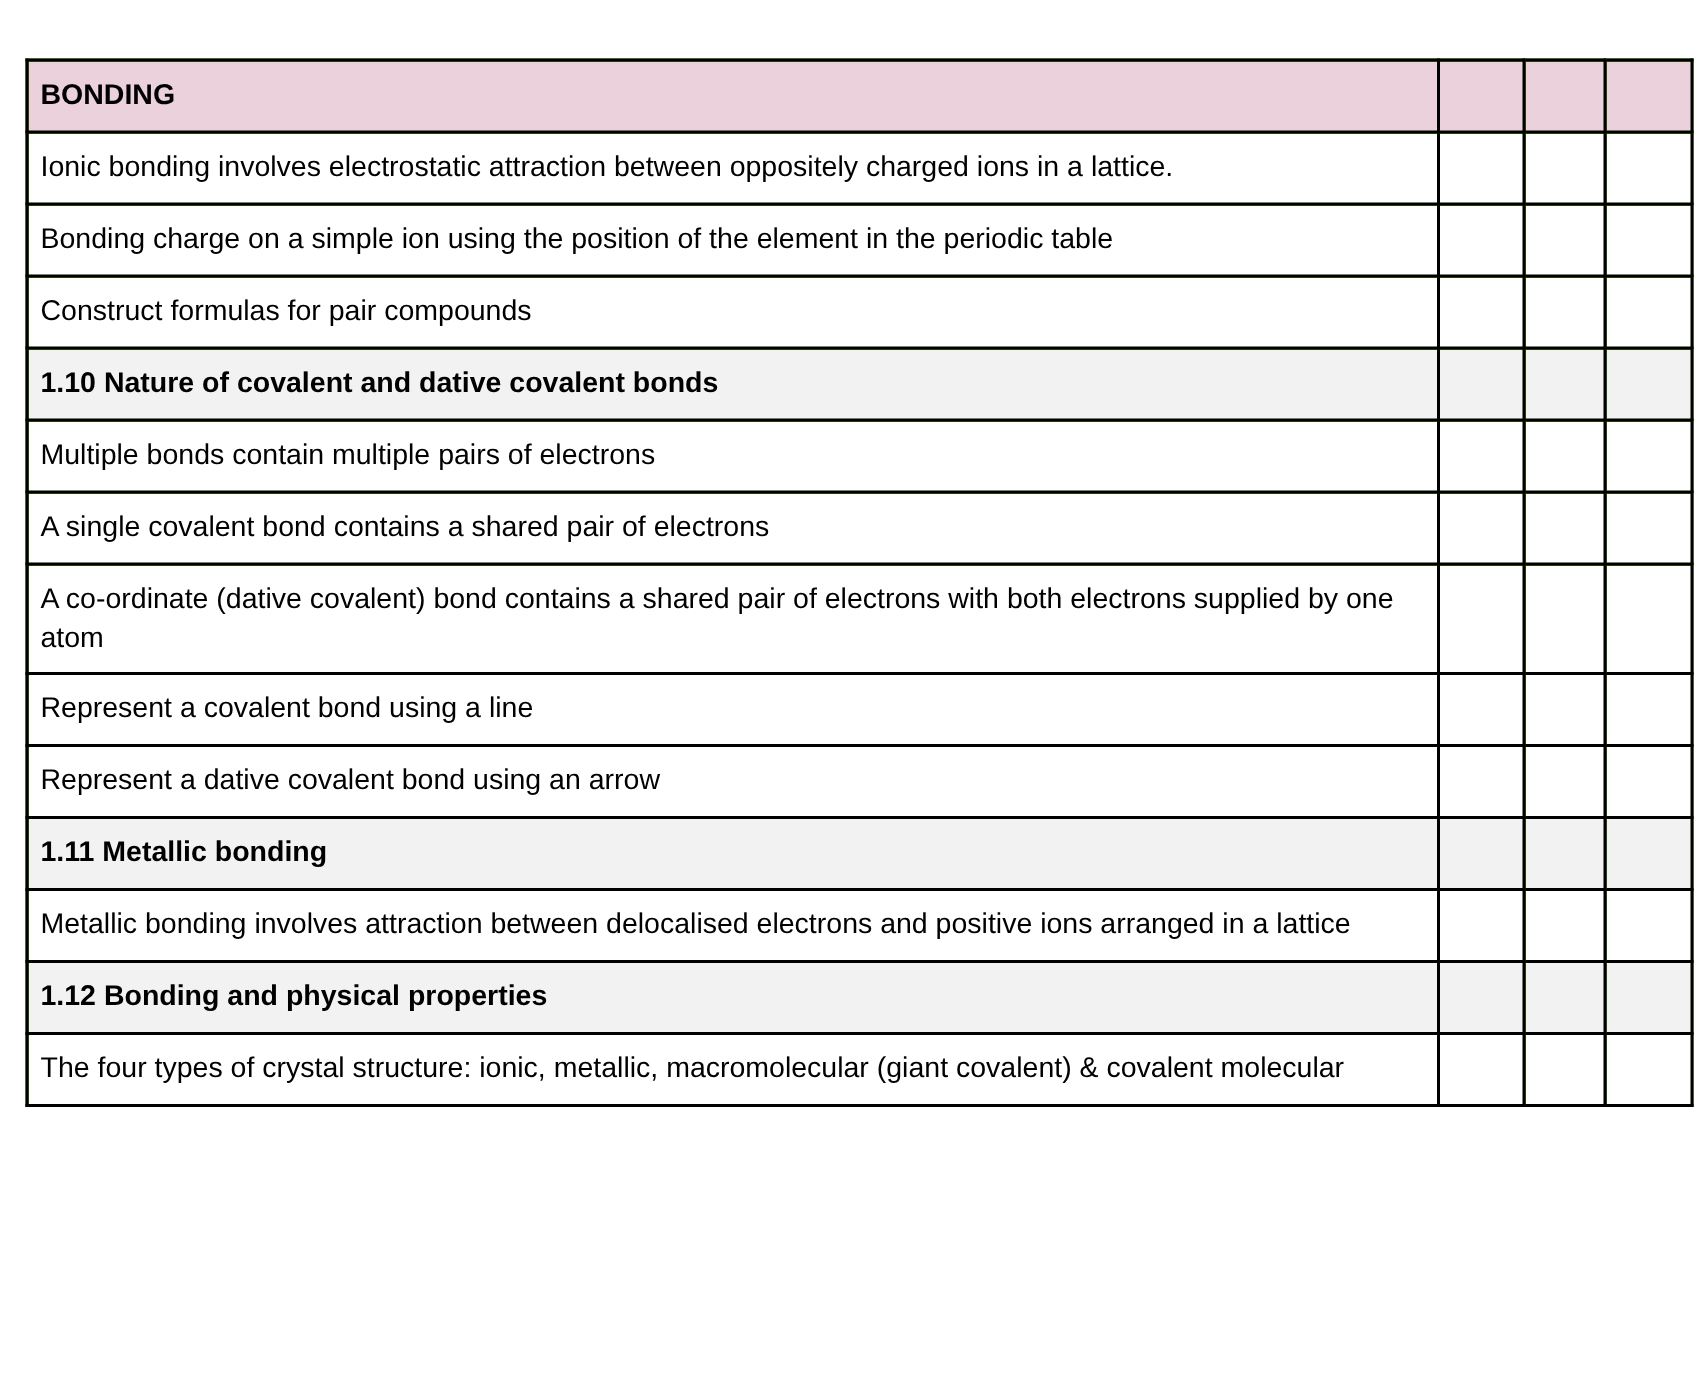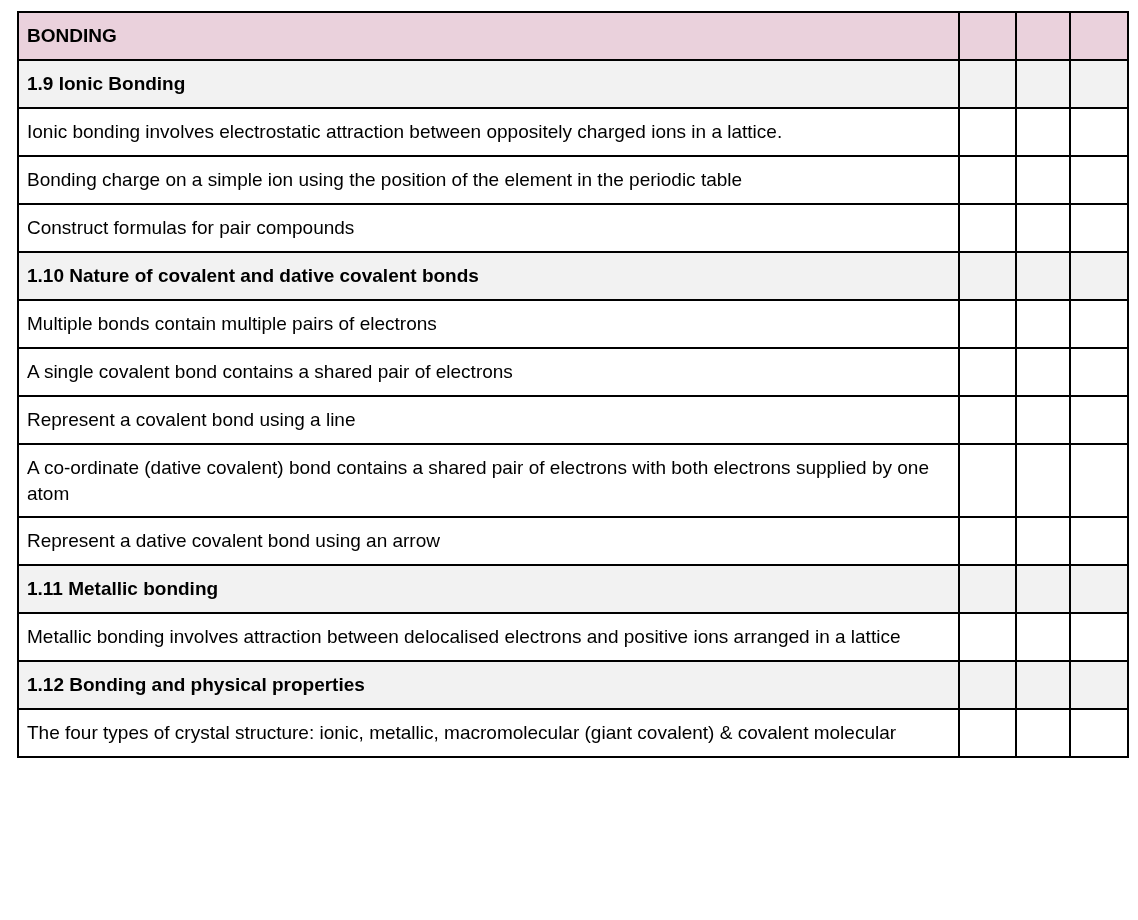"BONDING" table.checklist { margin-top: none -> 28px }
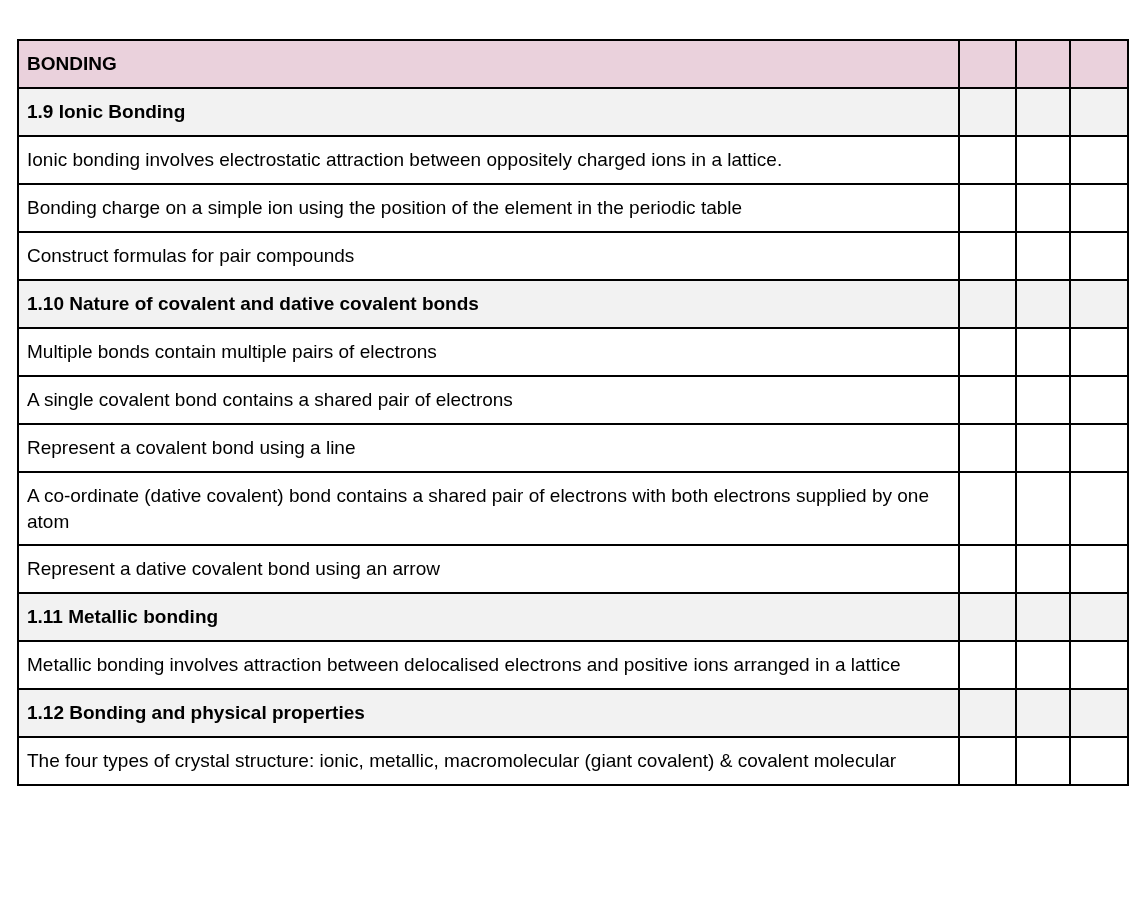"1.9 Ionic Bonding" tr.row-section { html: <tr> <td>1.9 Ionic Bonding</td> <td></td> <td></td> <td></td> </tr> -> none }
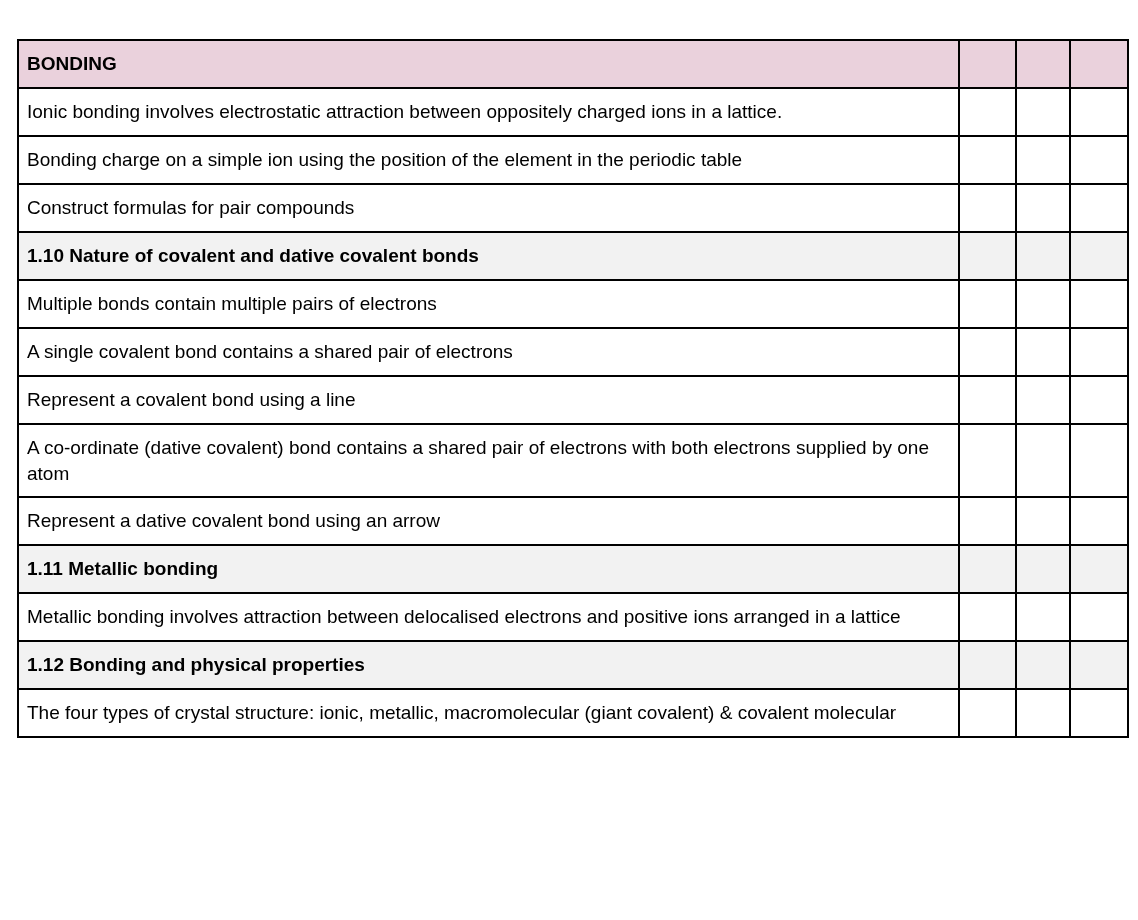"Represent a covalent bond using" tr.row-item { order: before "A co-ordinate (dative covalent) bond" -> after "A co-ordinate (dative covalent) bond" }
